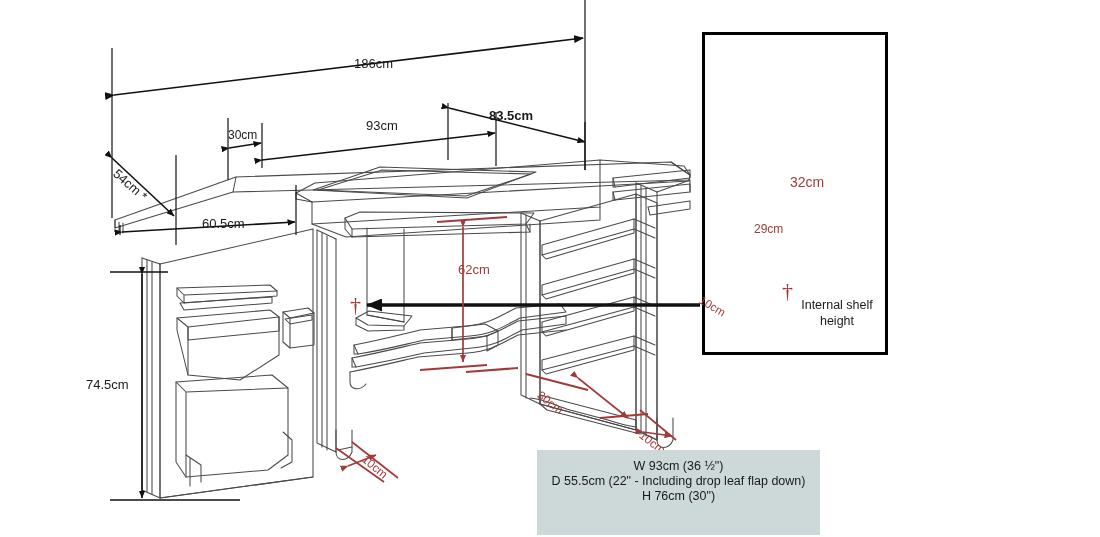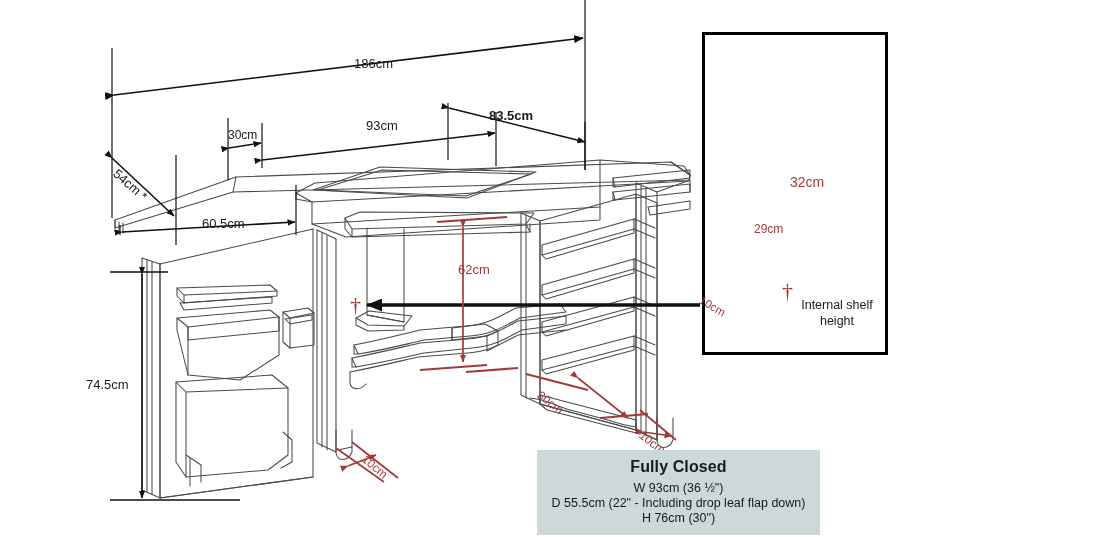"Fully Closed" div.title { html: <div>Fully Closed</div> -> none }
